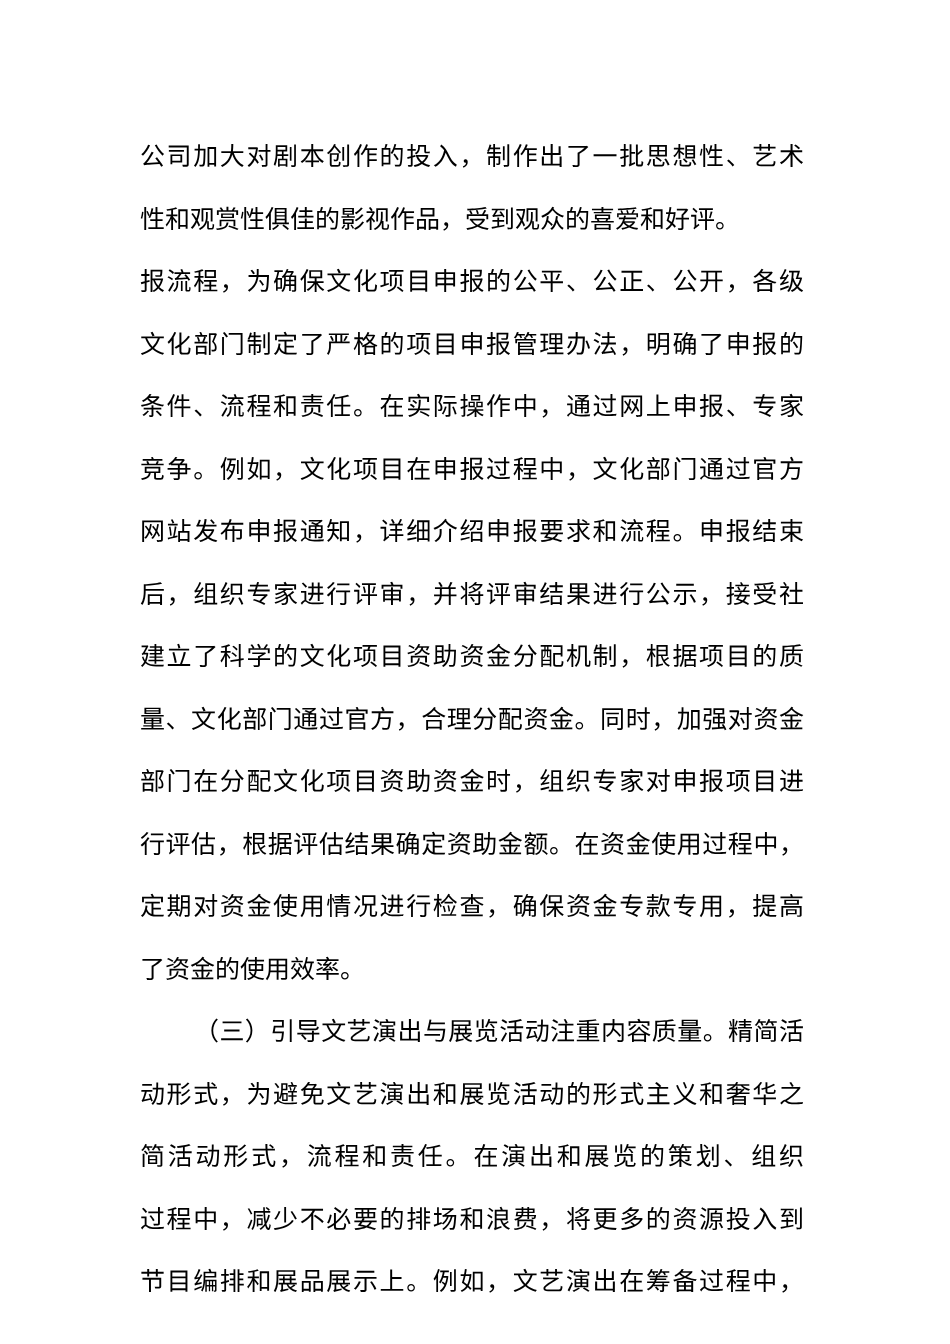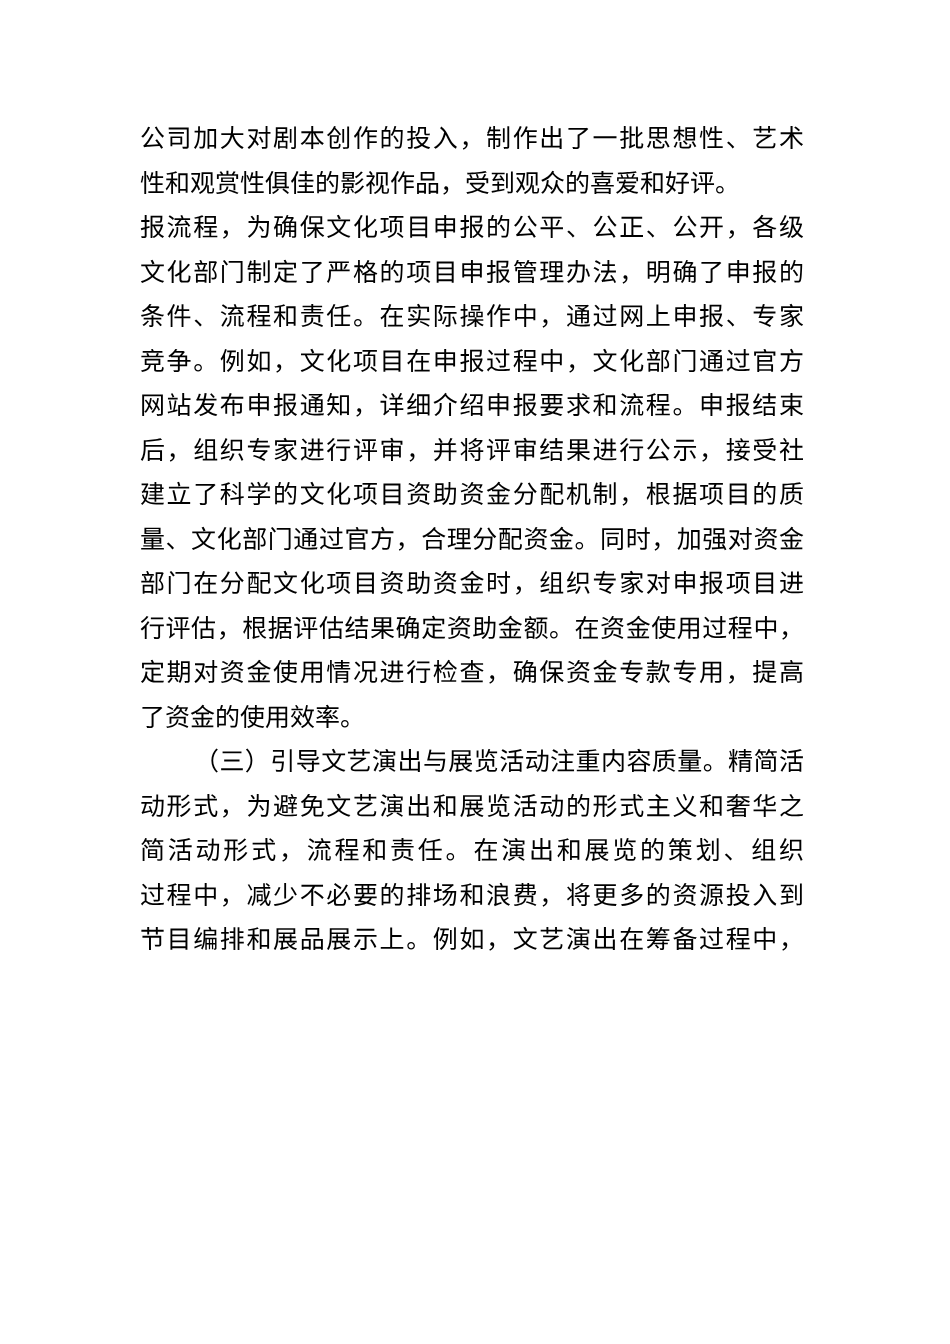"公司加大对剧本创作的投入，制作出了一批思想性、艺术" .line { margin-top: none -> 18px }
